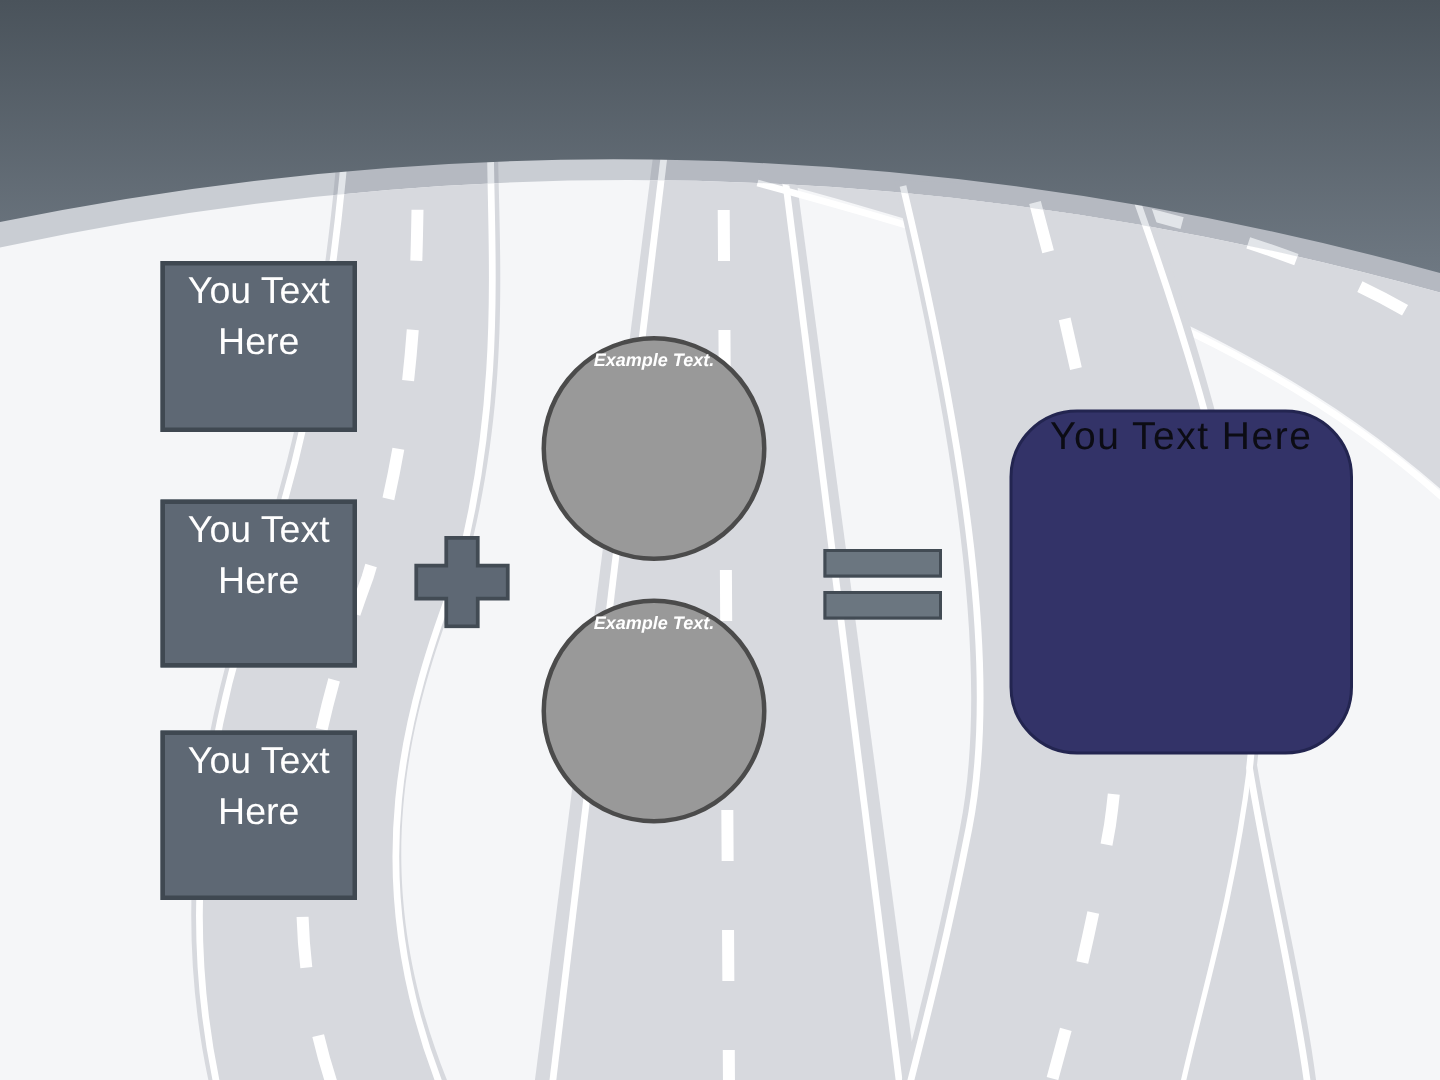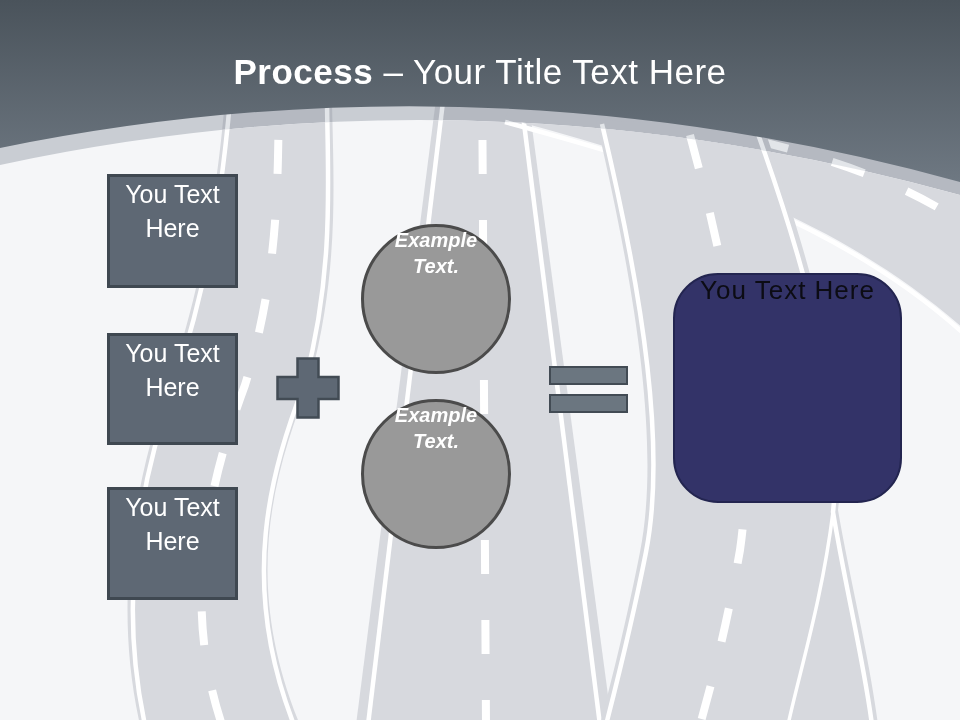"Process – Your Title Text" div.slide-title { html: <div> <span>Process</span> <span>–</span> <span>Your Title Text Here</span> </div> -> none }
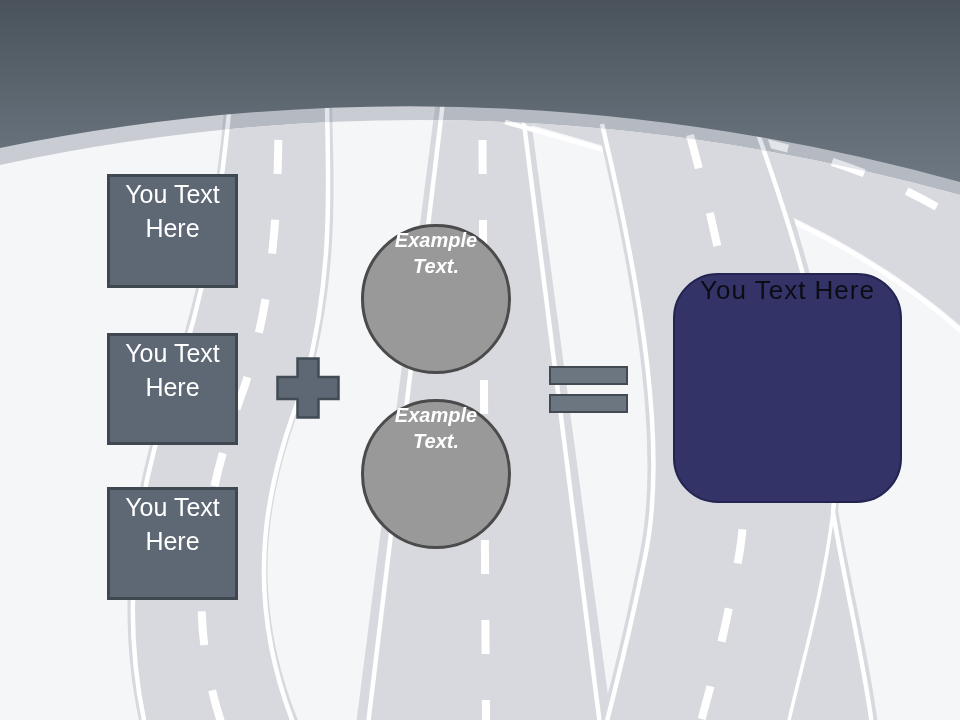"Example Text." .circle { font-size: 20px -> 12px }
